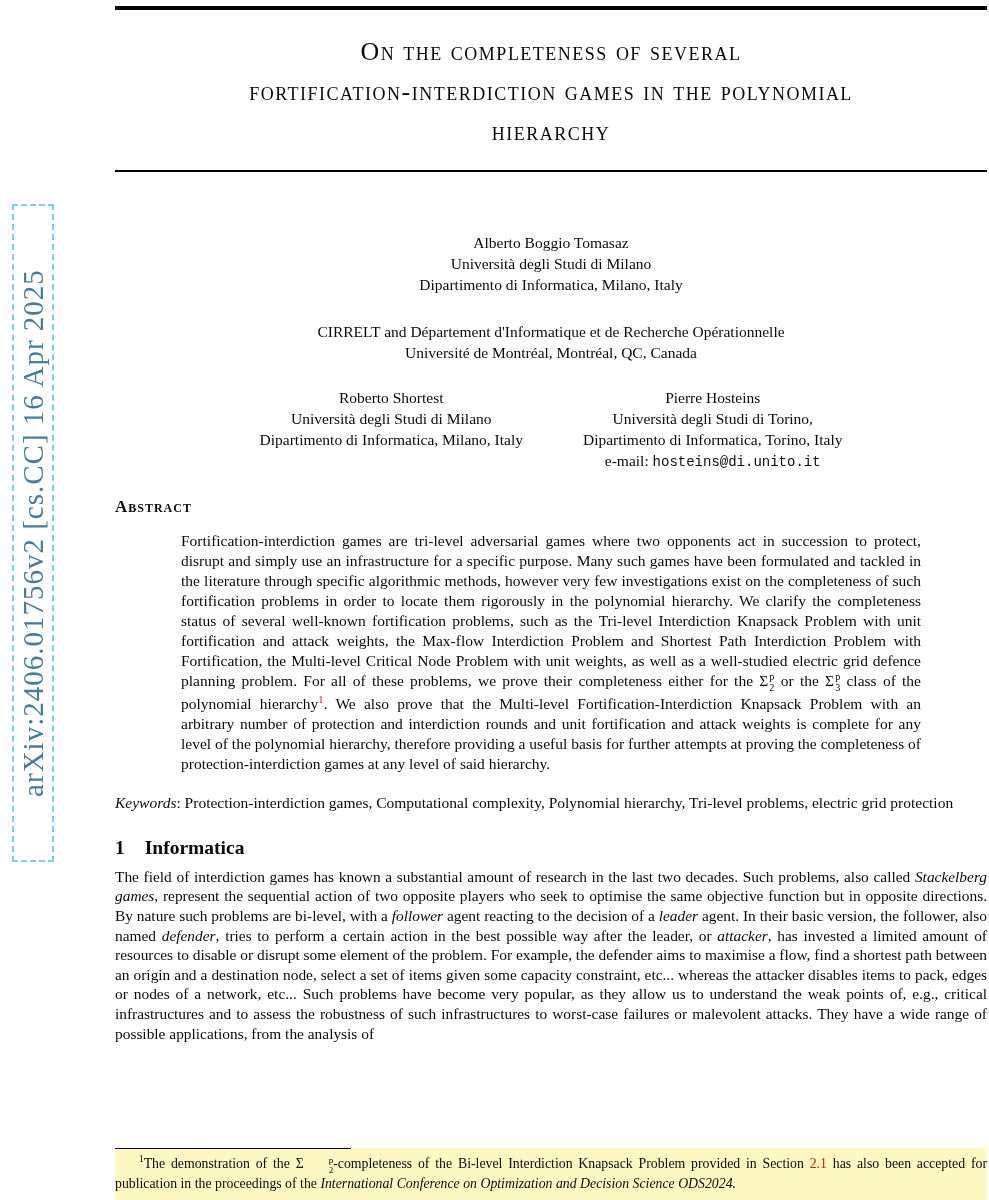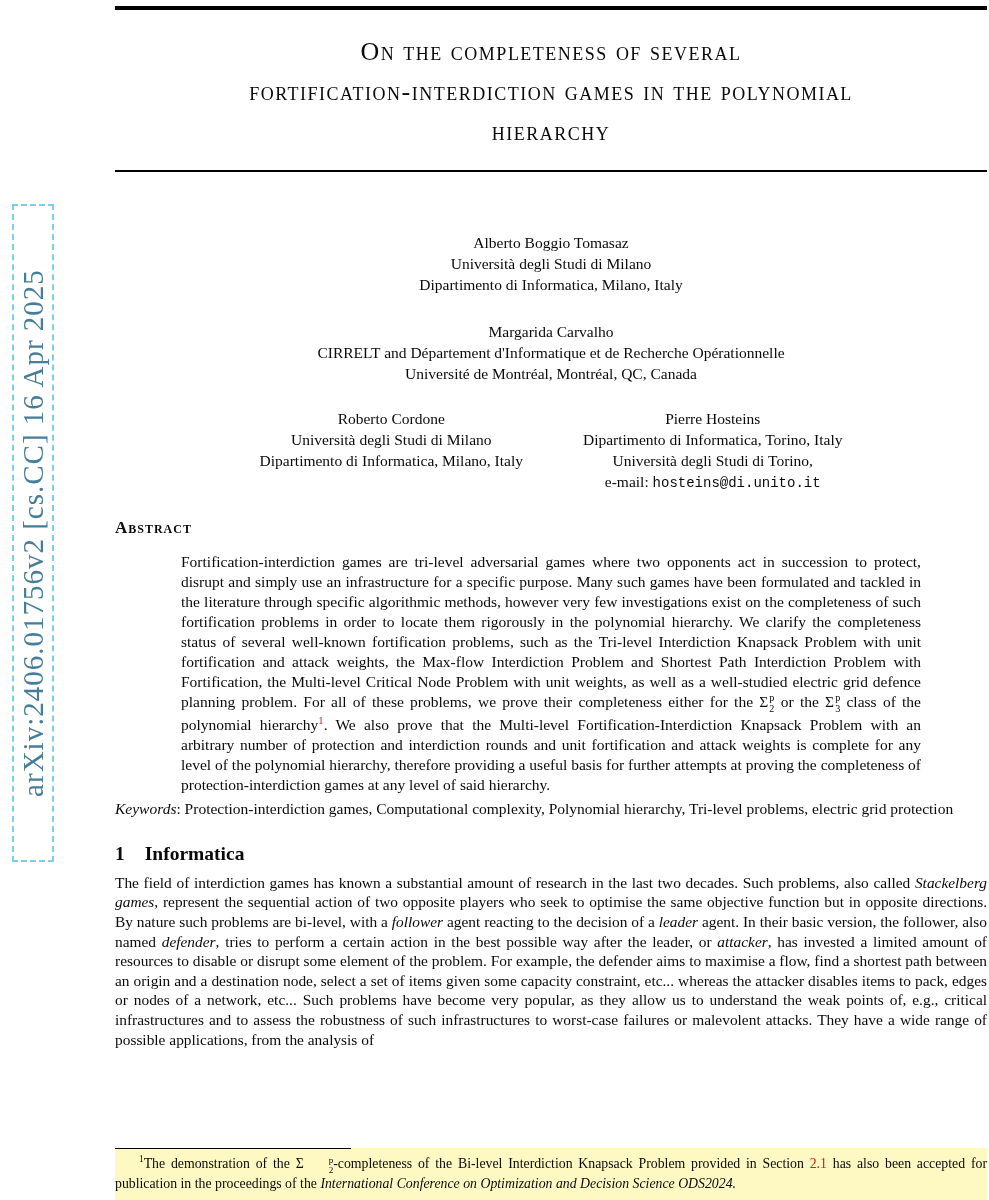"Margarida Carvalho" div.author-name { html: <div>Margarida Carvalho</div> -> none }
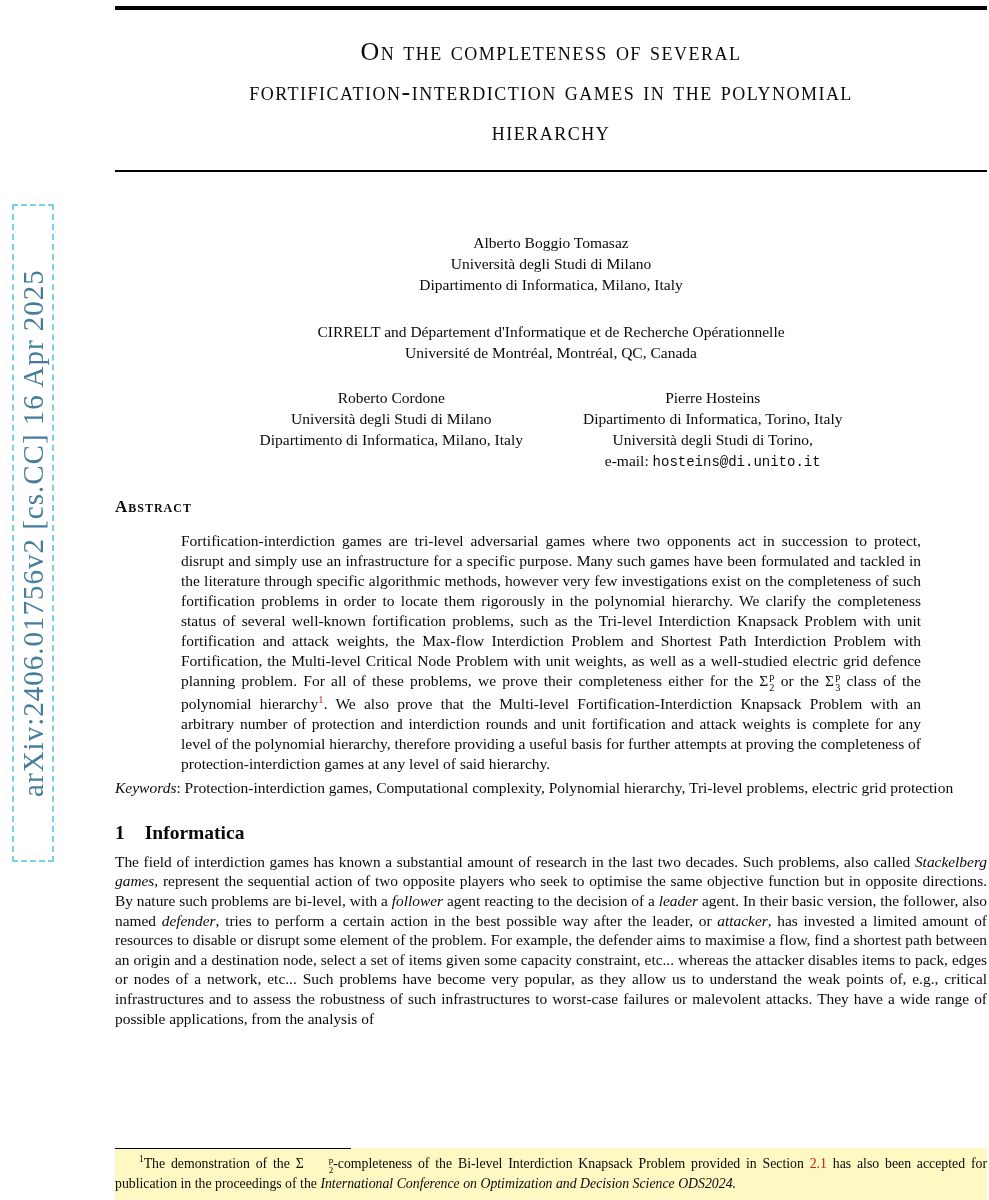"Roberto Cordone" div.author-name { text: Cordone -> Shortest }
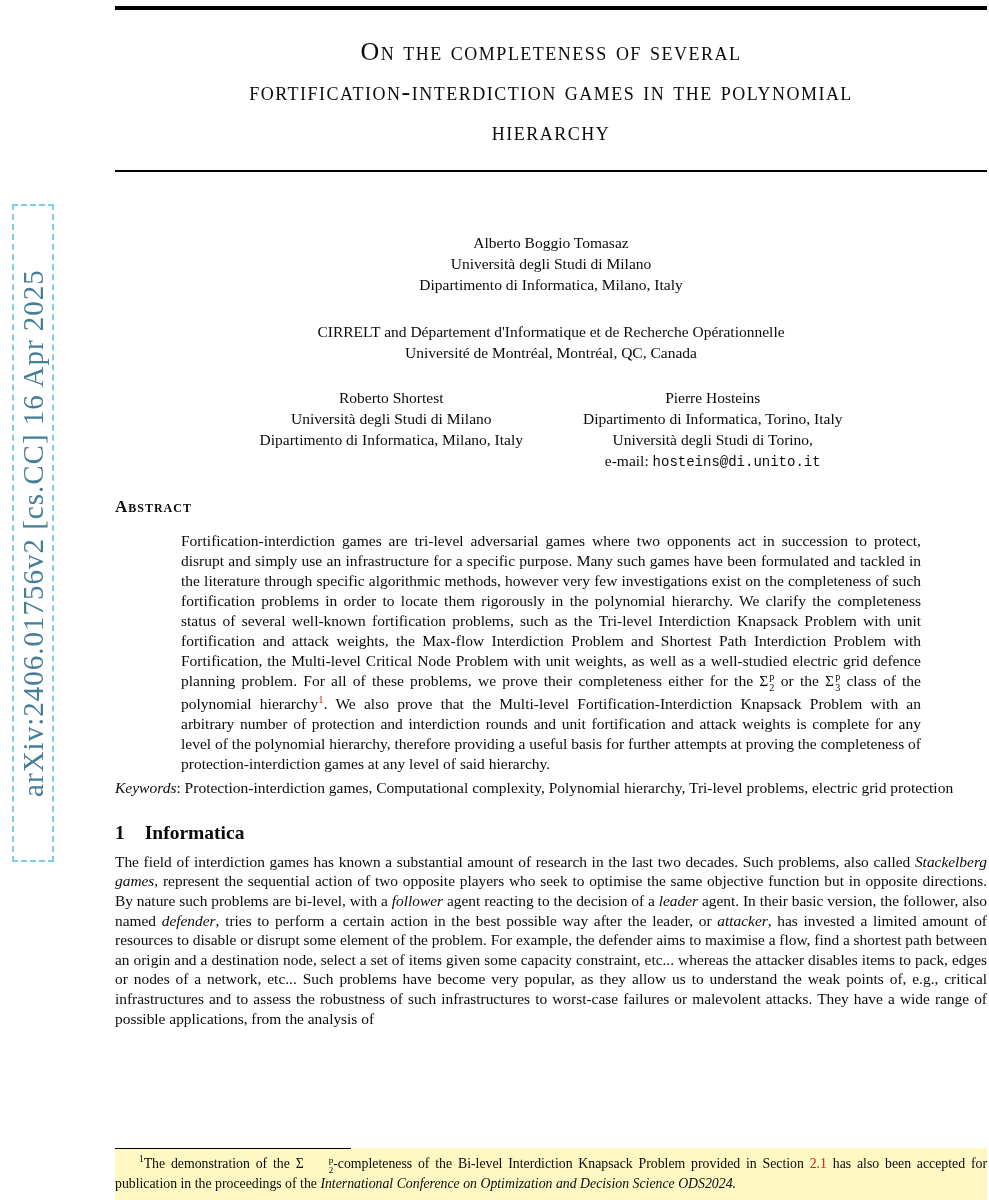"Dipartimento di Informatica, Torino," div.author-line { order: before "Università degli Studi di Torino," -> after "Università degli Studi di Torino," }
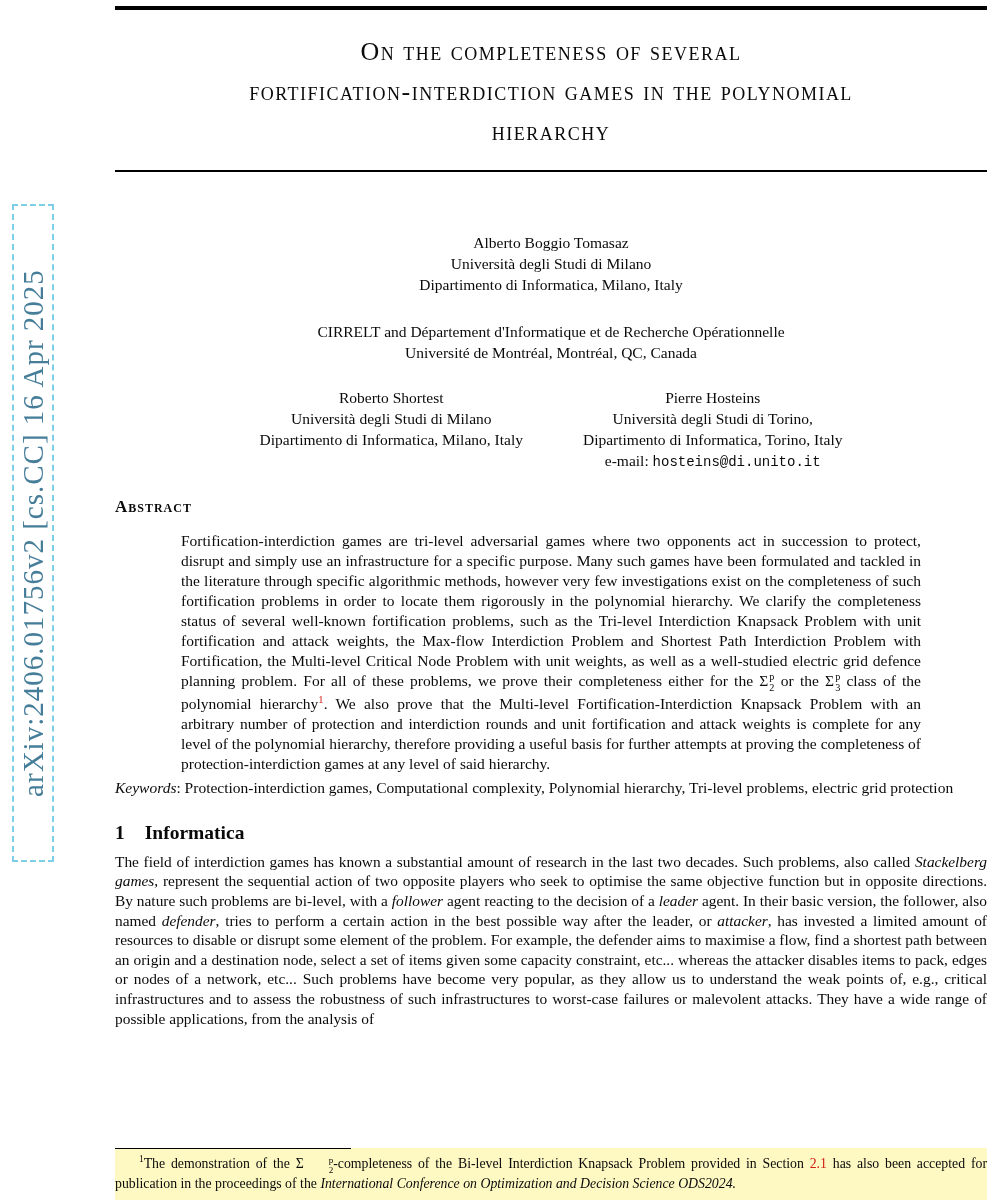"Keywords: Protection-interdiction games," .keywords { margin-top: 4px -> 19px }
